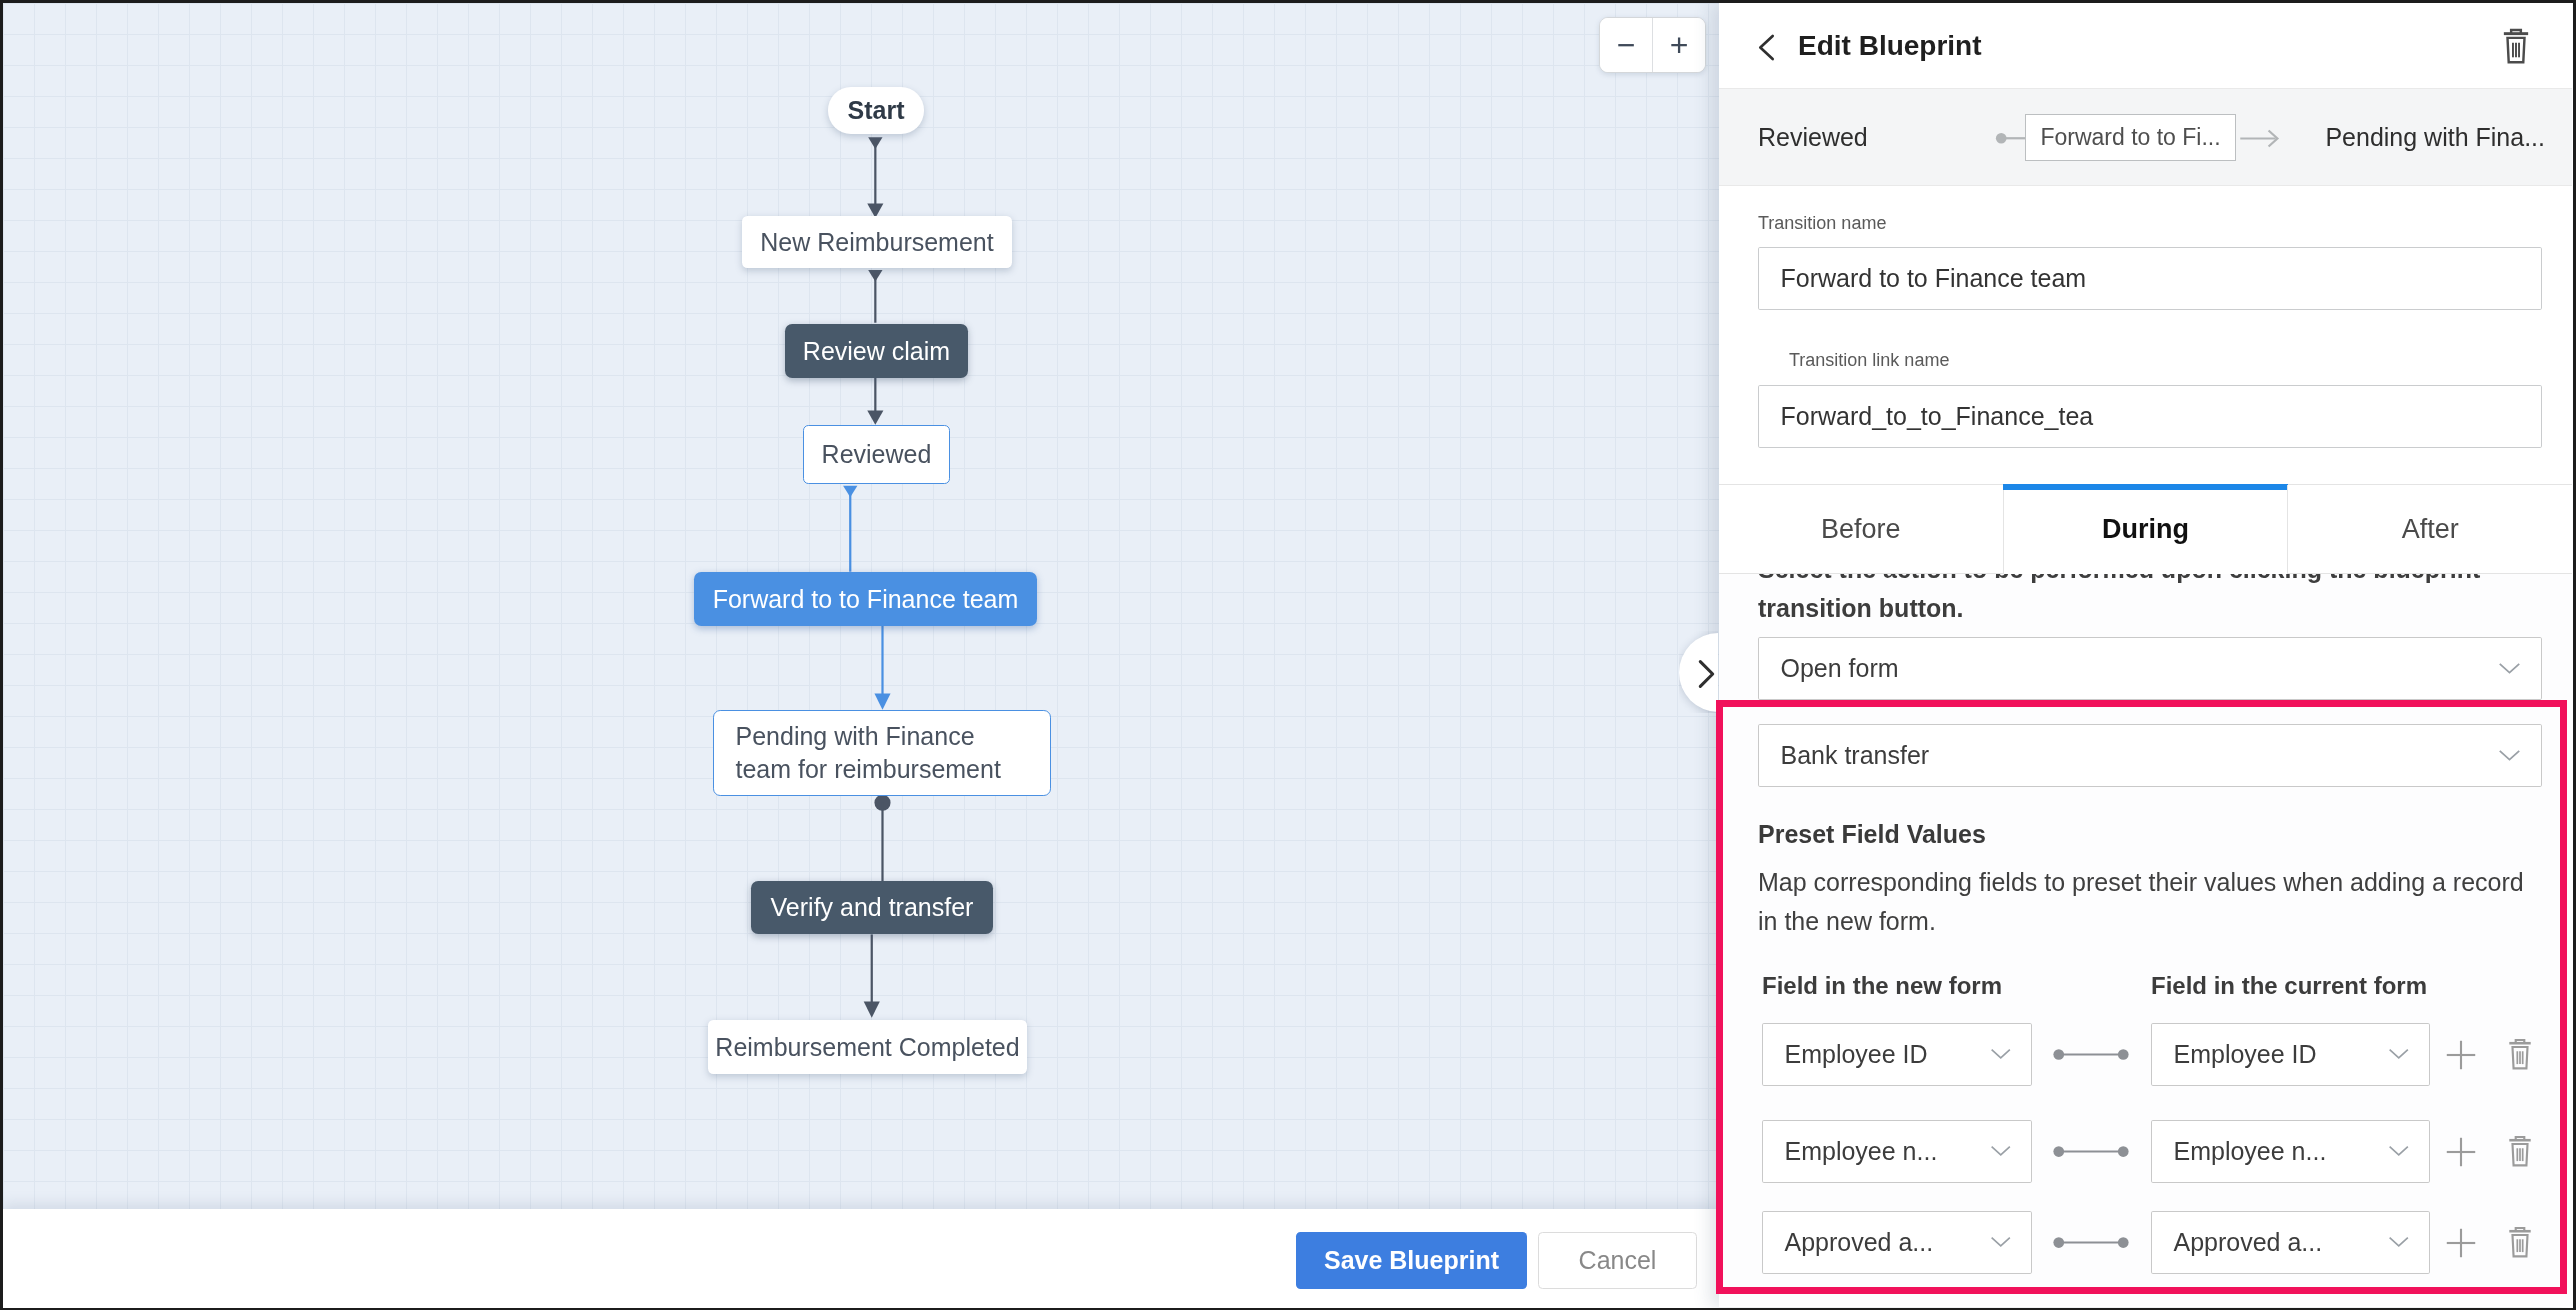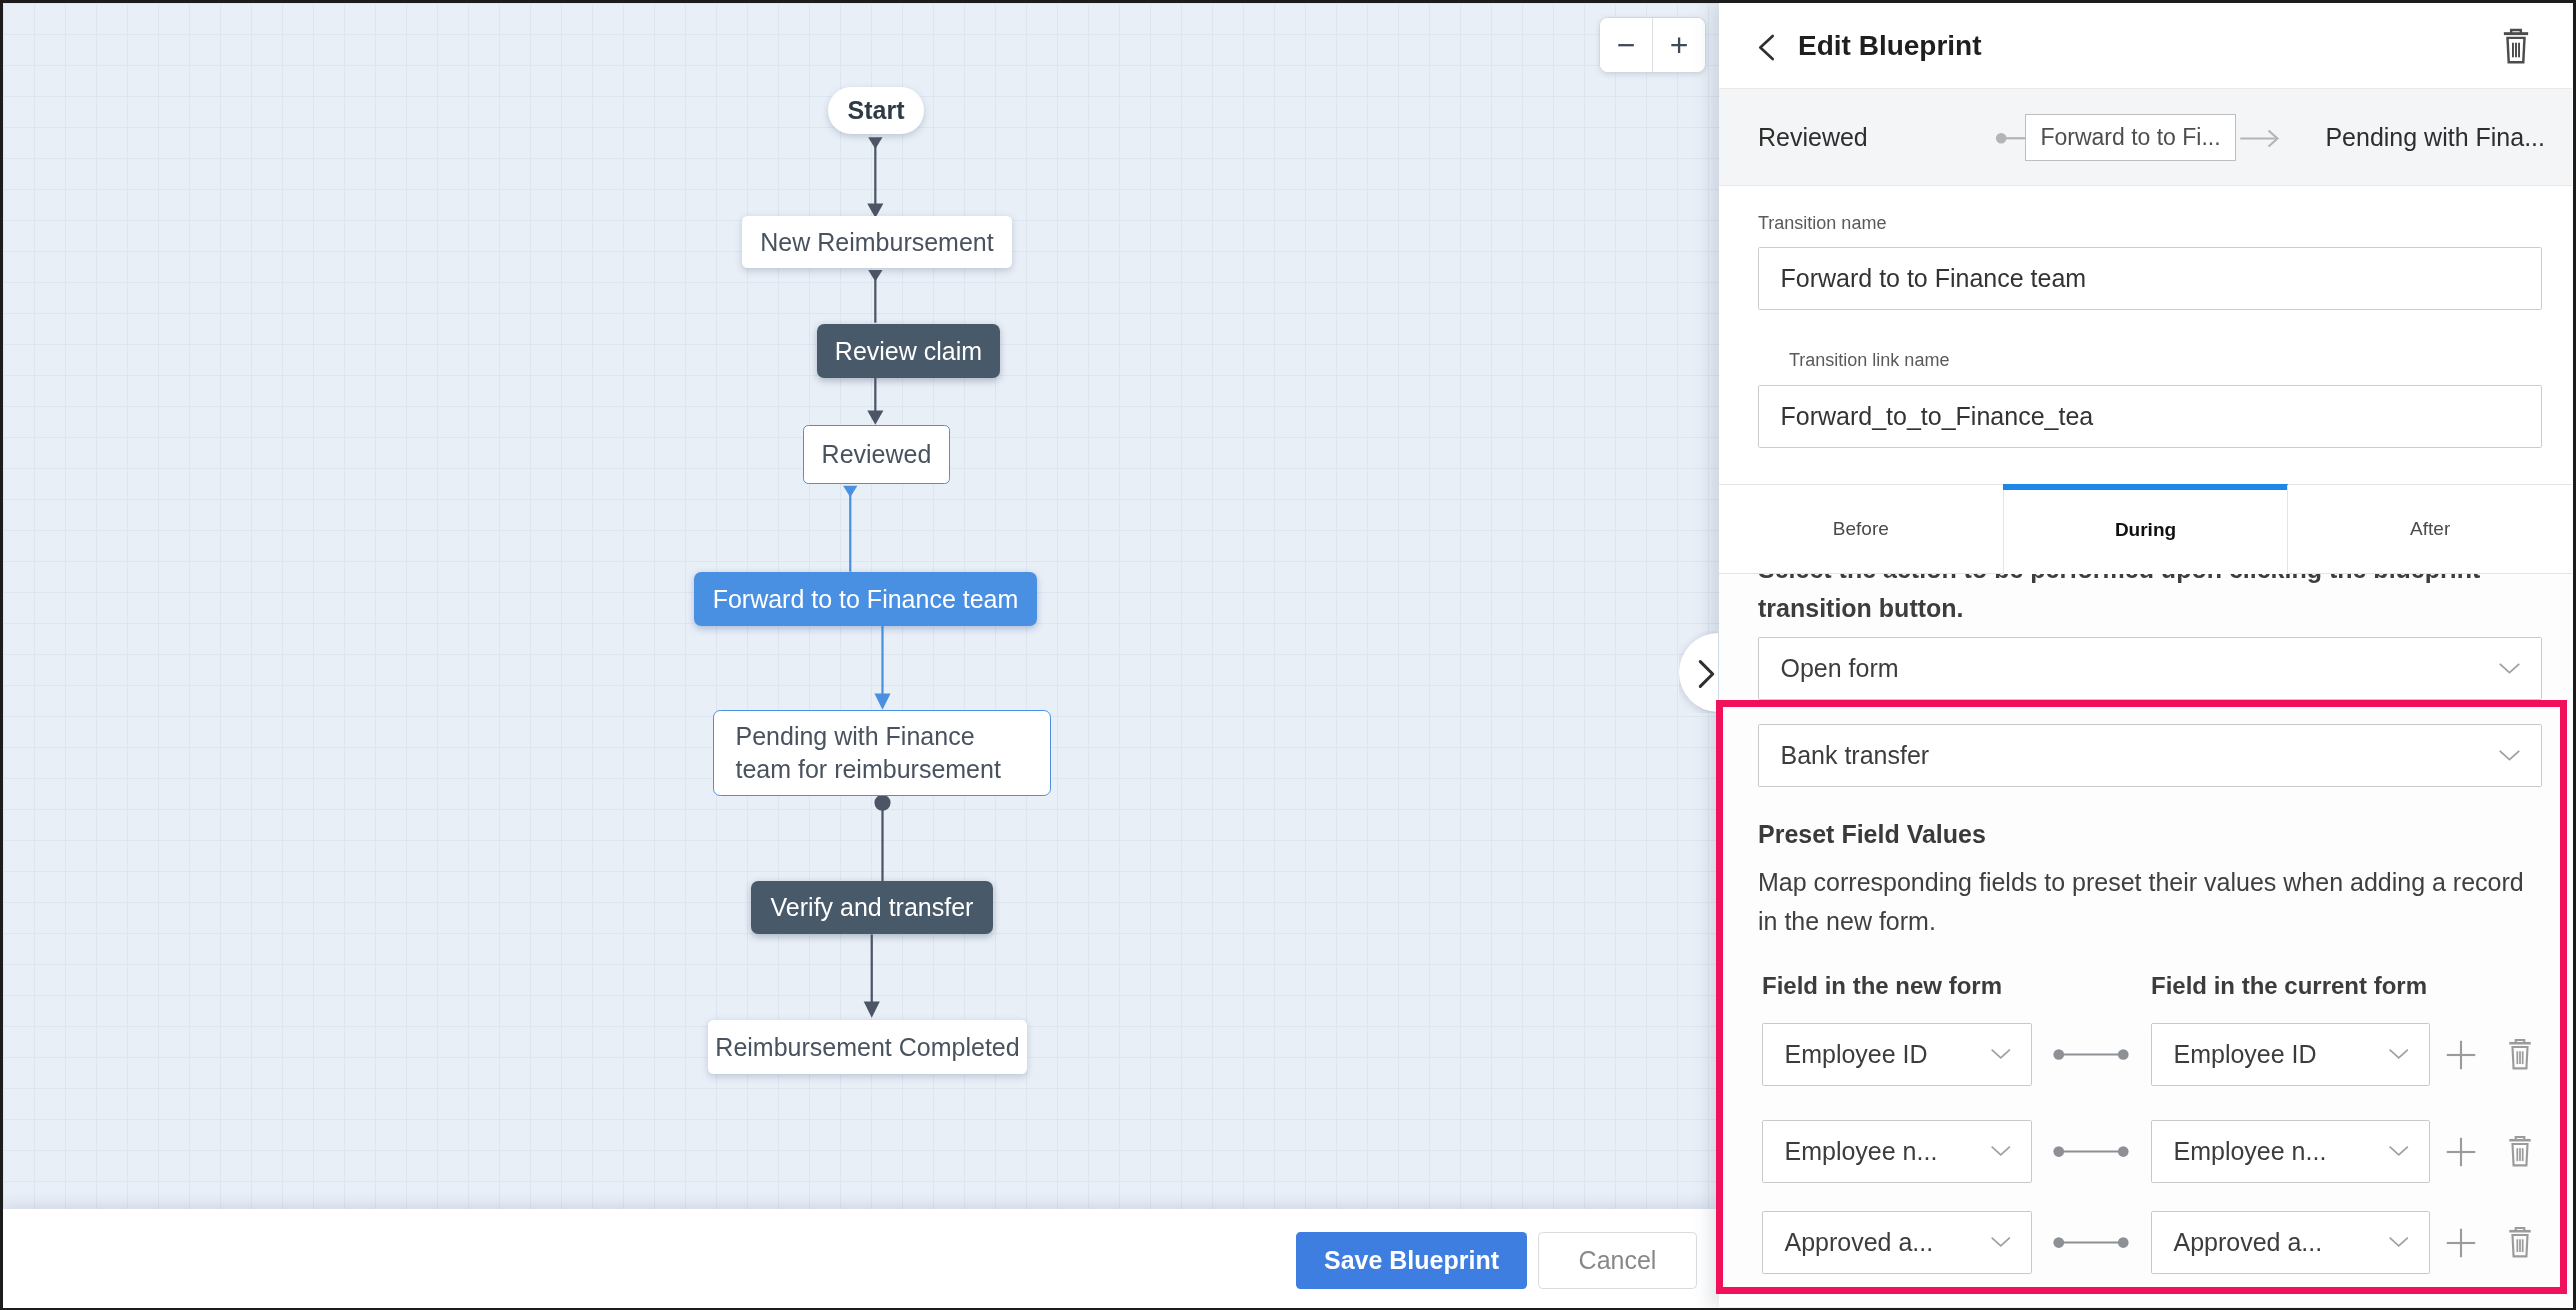"Review claim" .node-review { margin-left: 32px -> none }
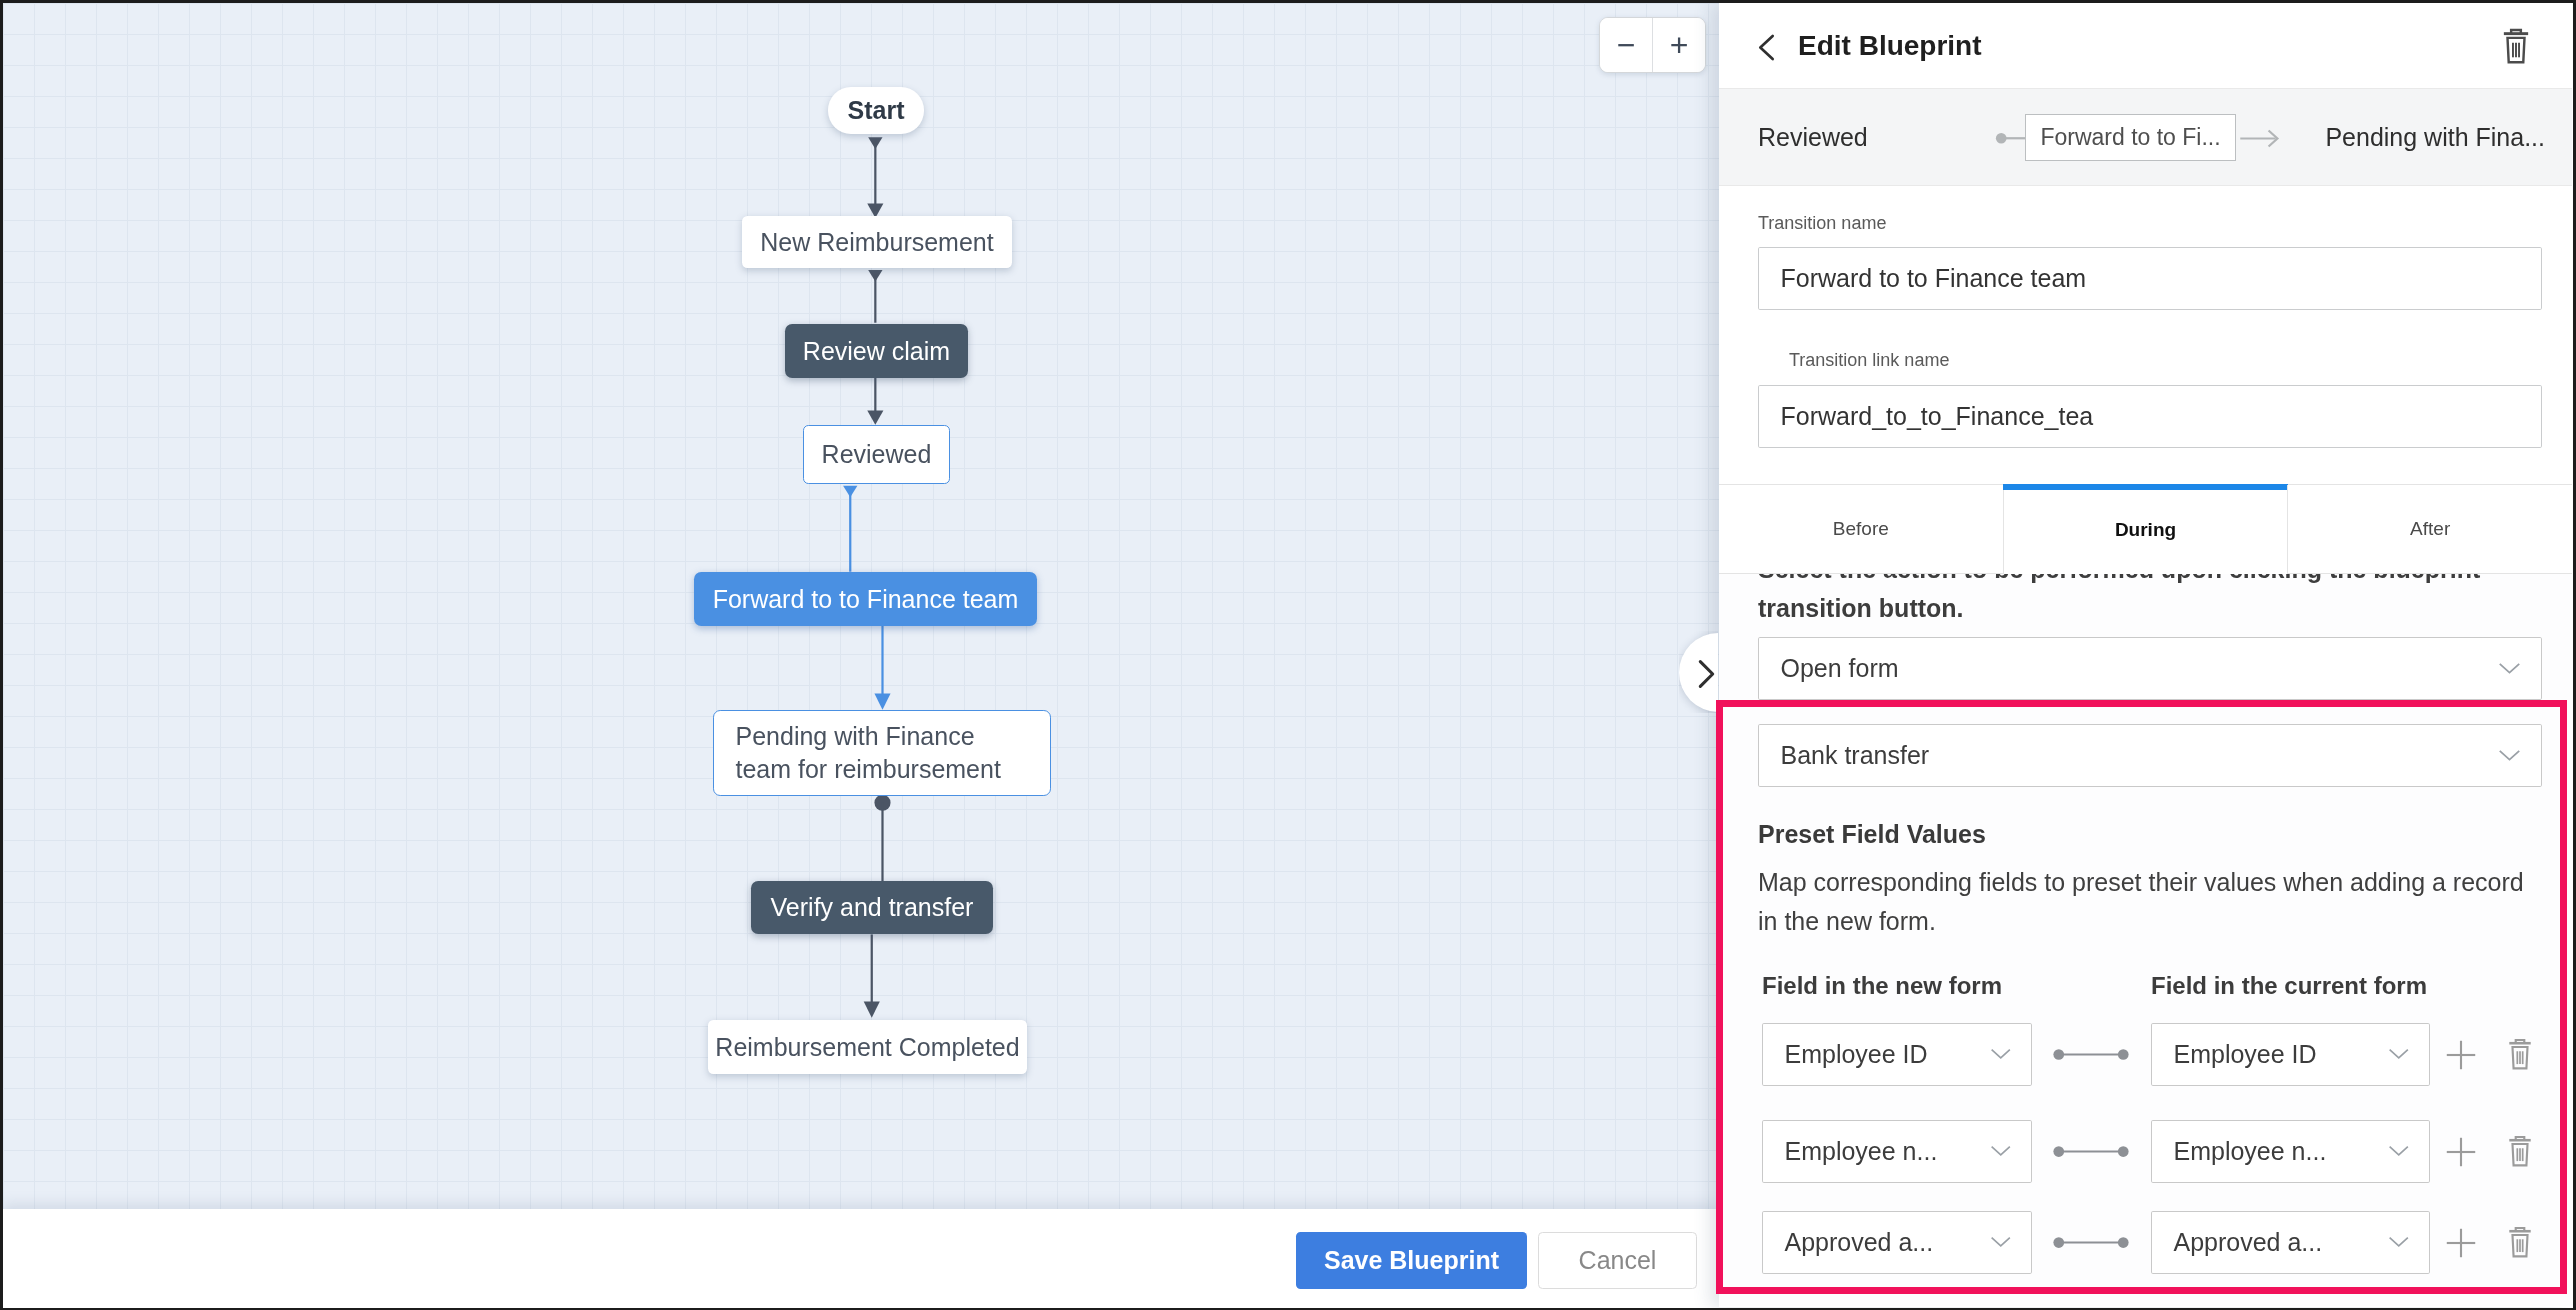"Before" .tab { font-size: 19px -> 27px }
